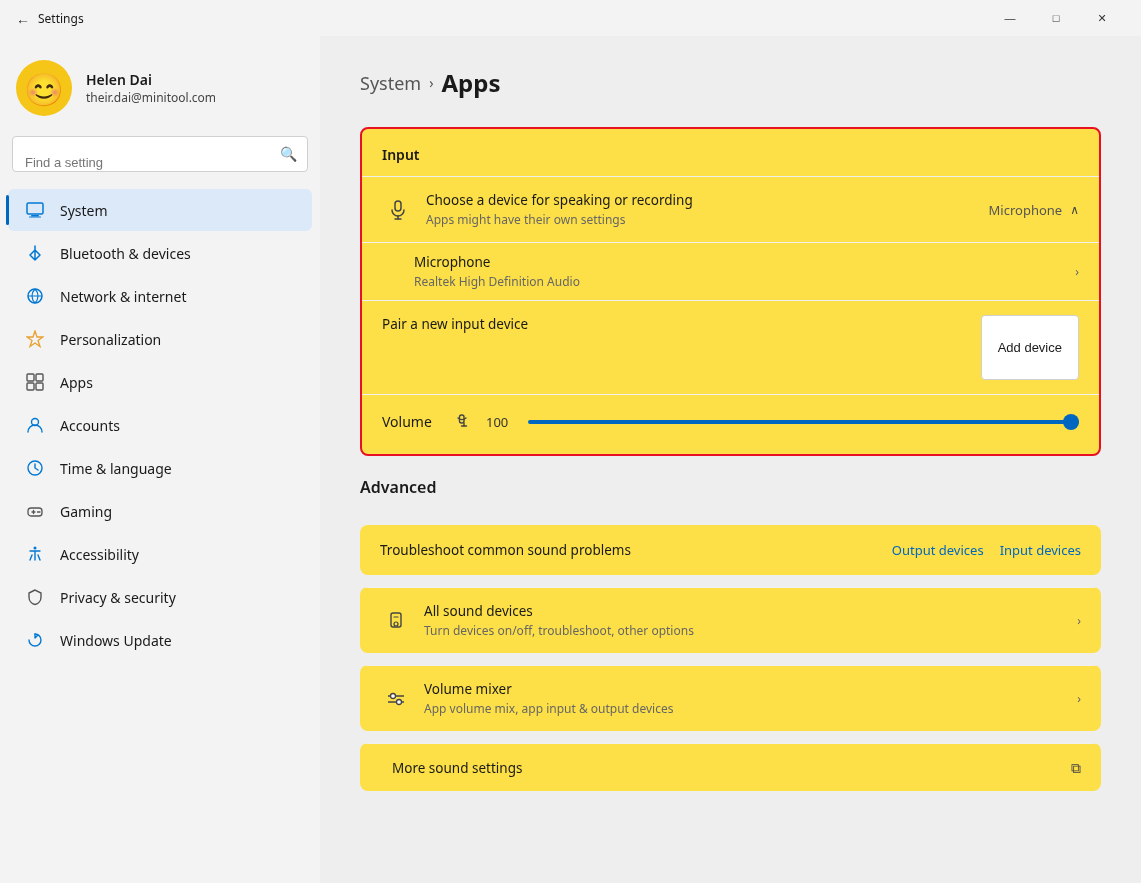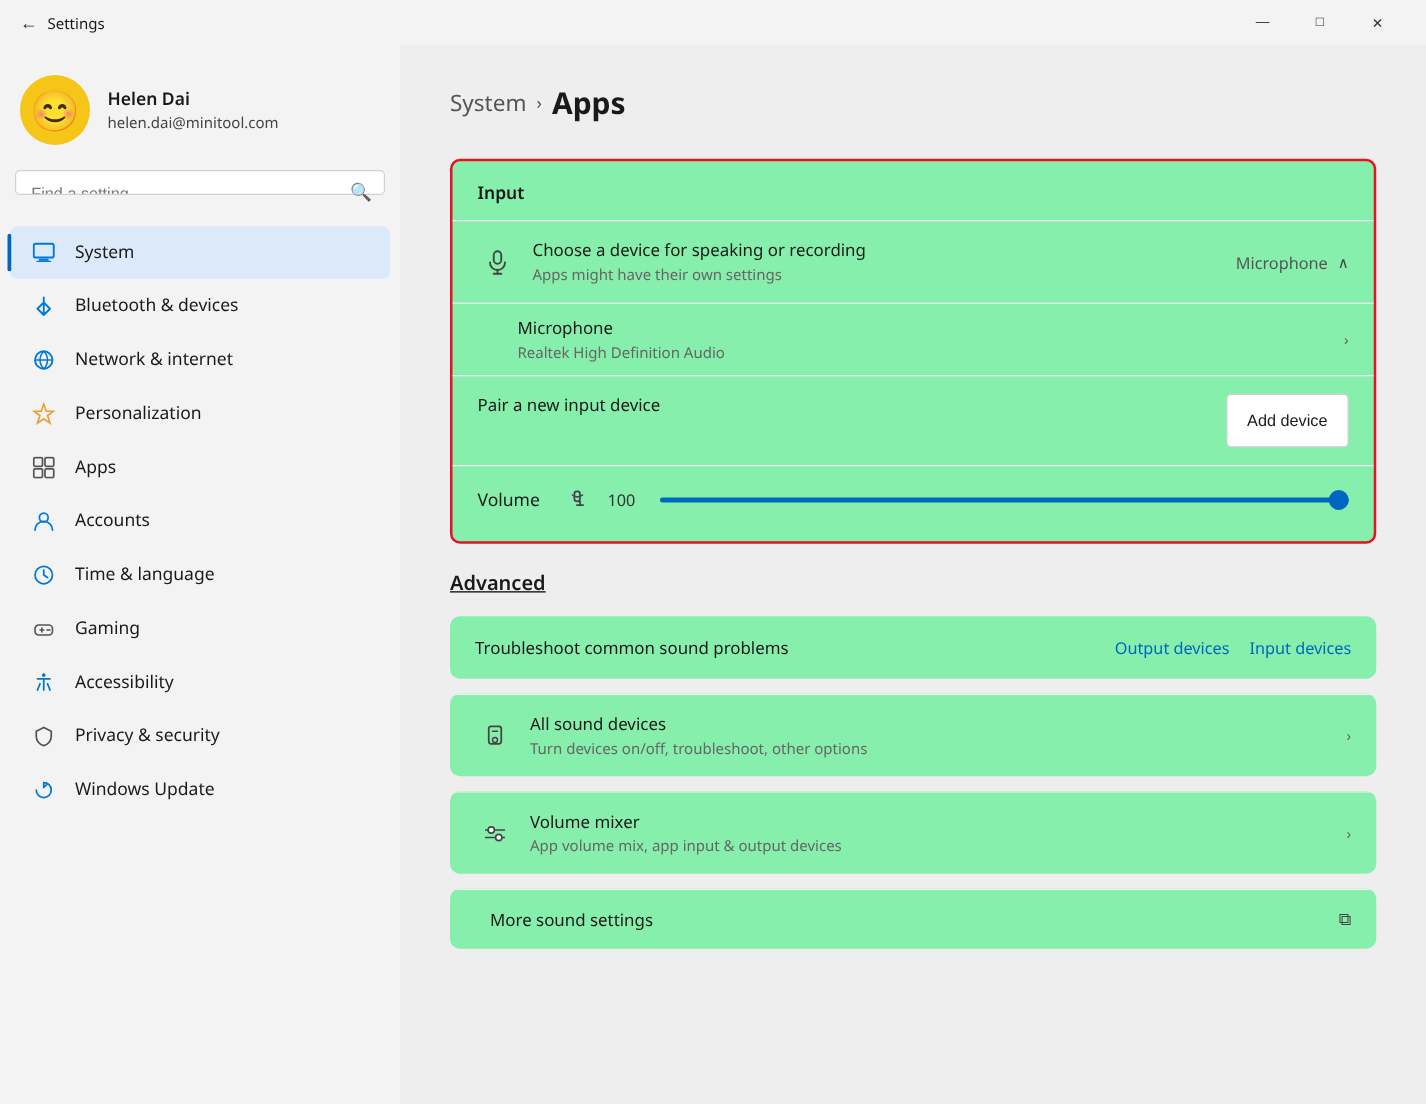"helen.dai@minitool.com" div.user-email { text: helen.dai@minitool.com -> their.dai@minitool.com }
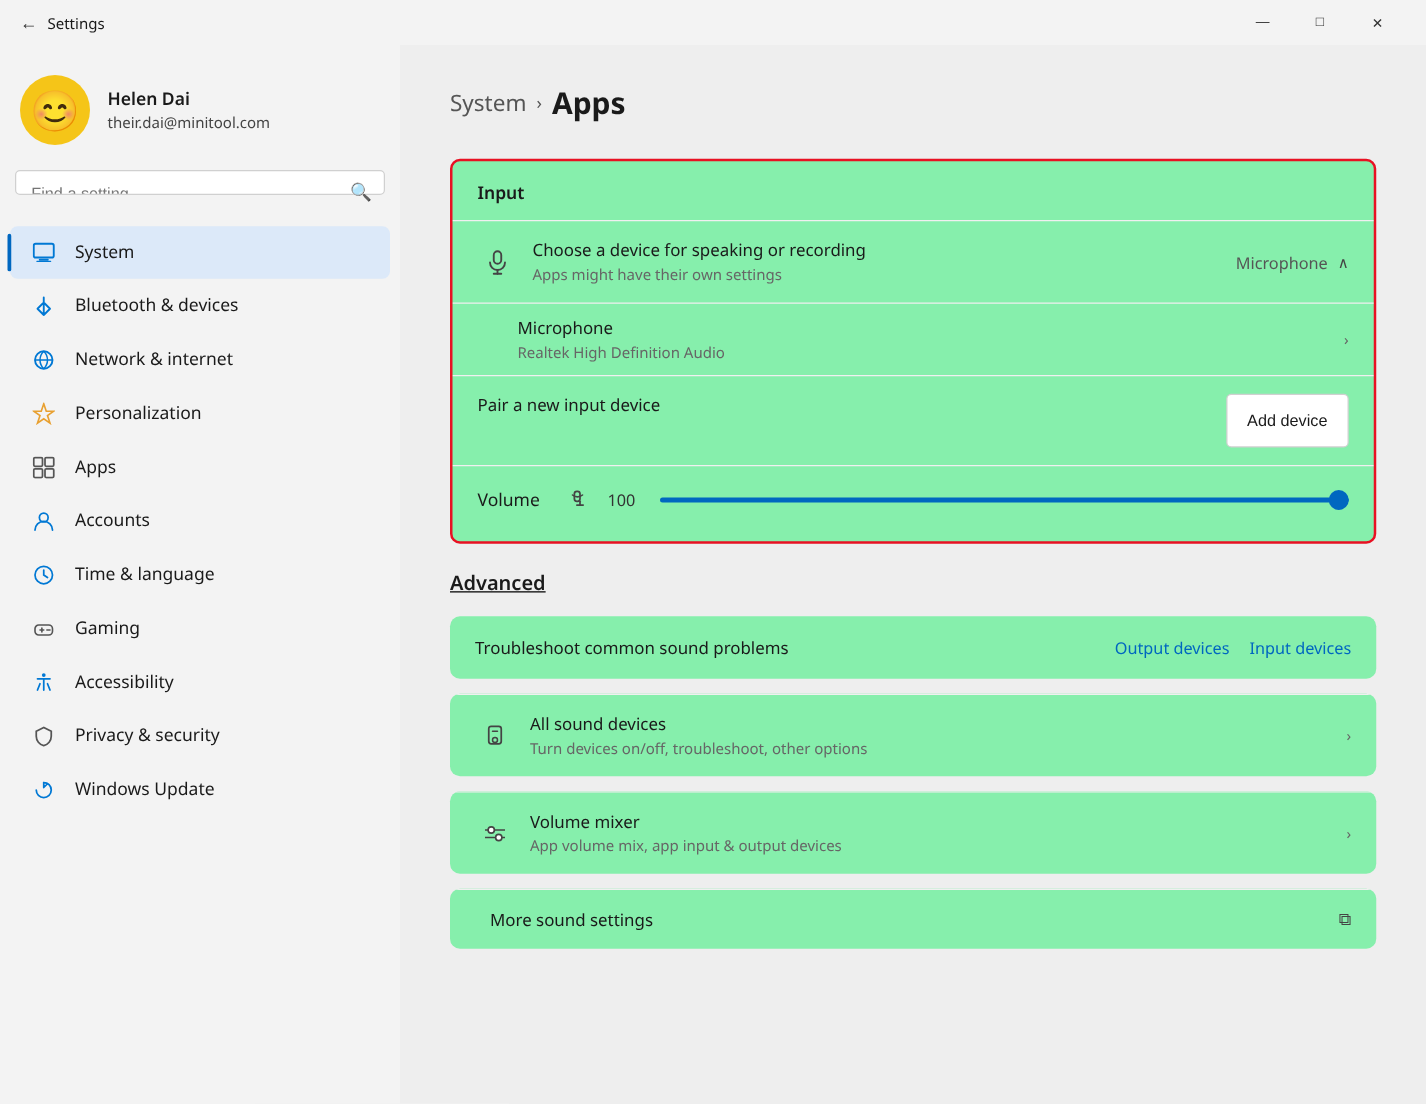"Find a setting" .search-input { height: 20px -> 36px }
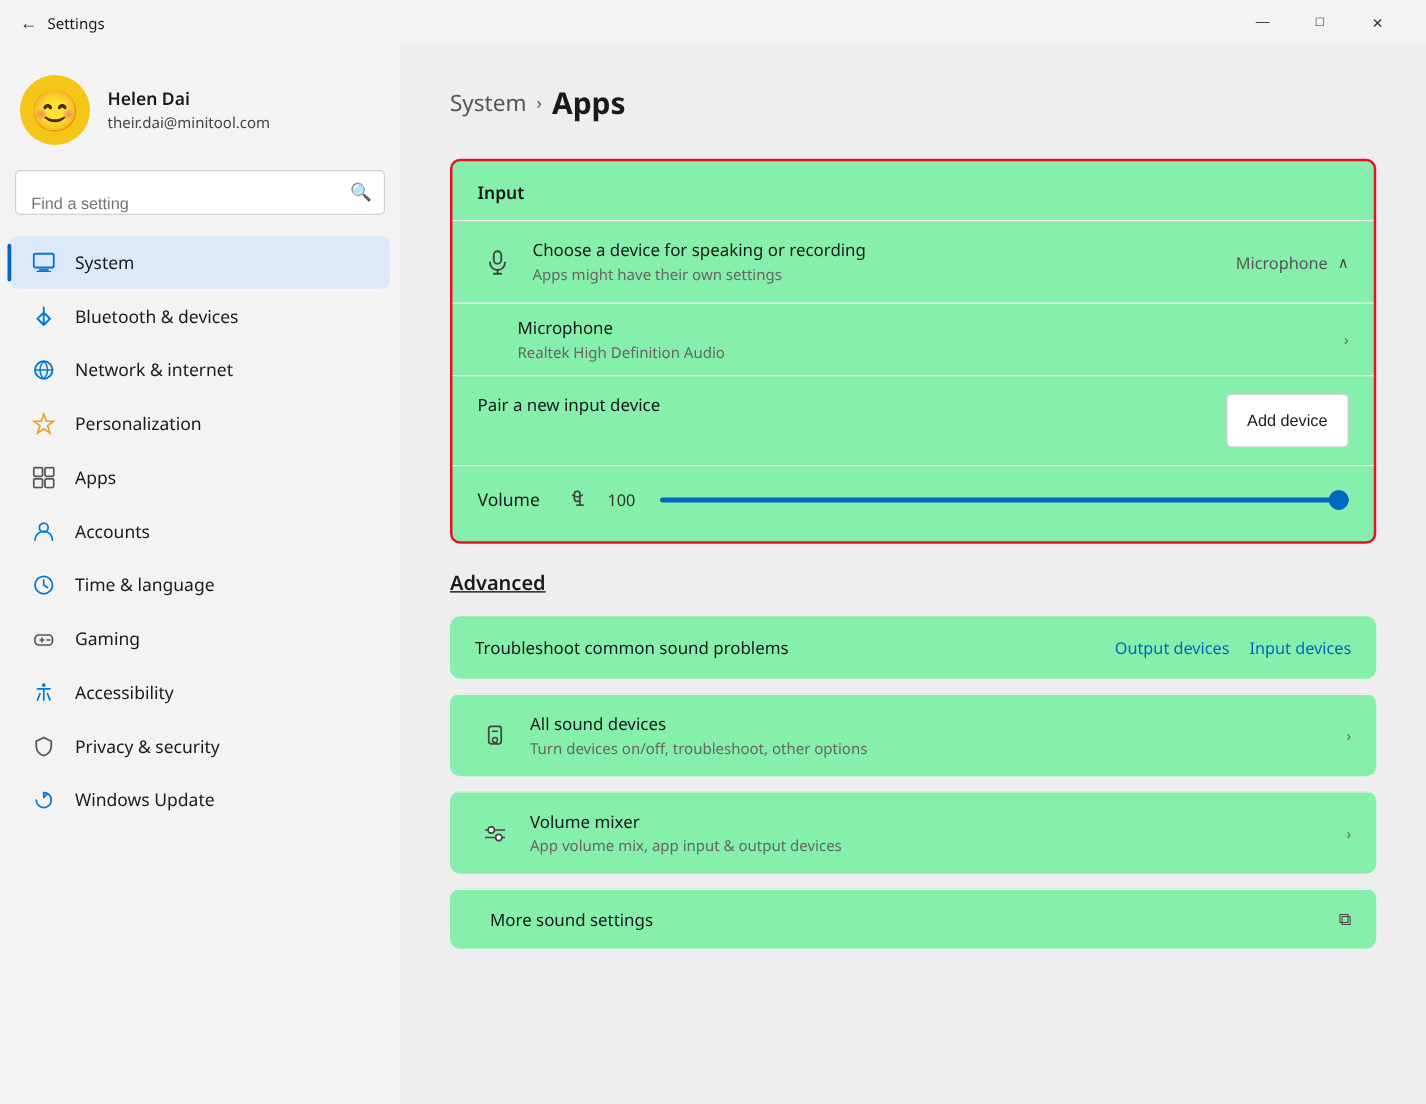"Input" .section-card { background: #86efac -> #fde047 }
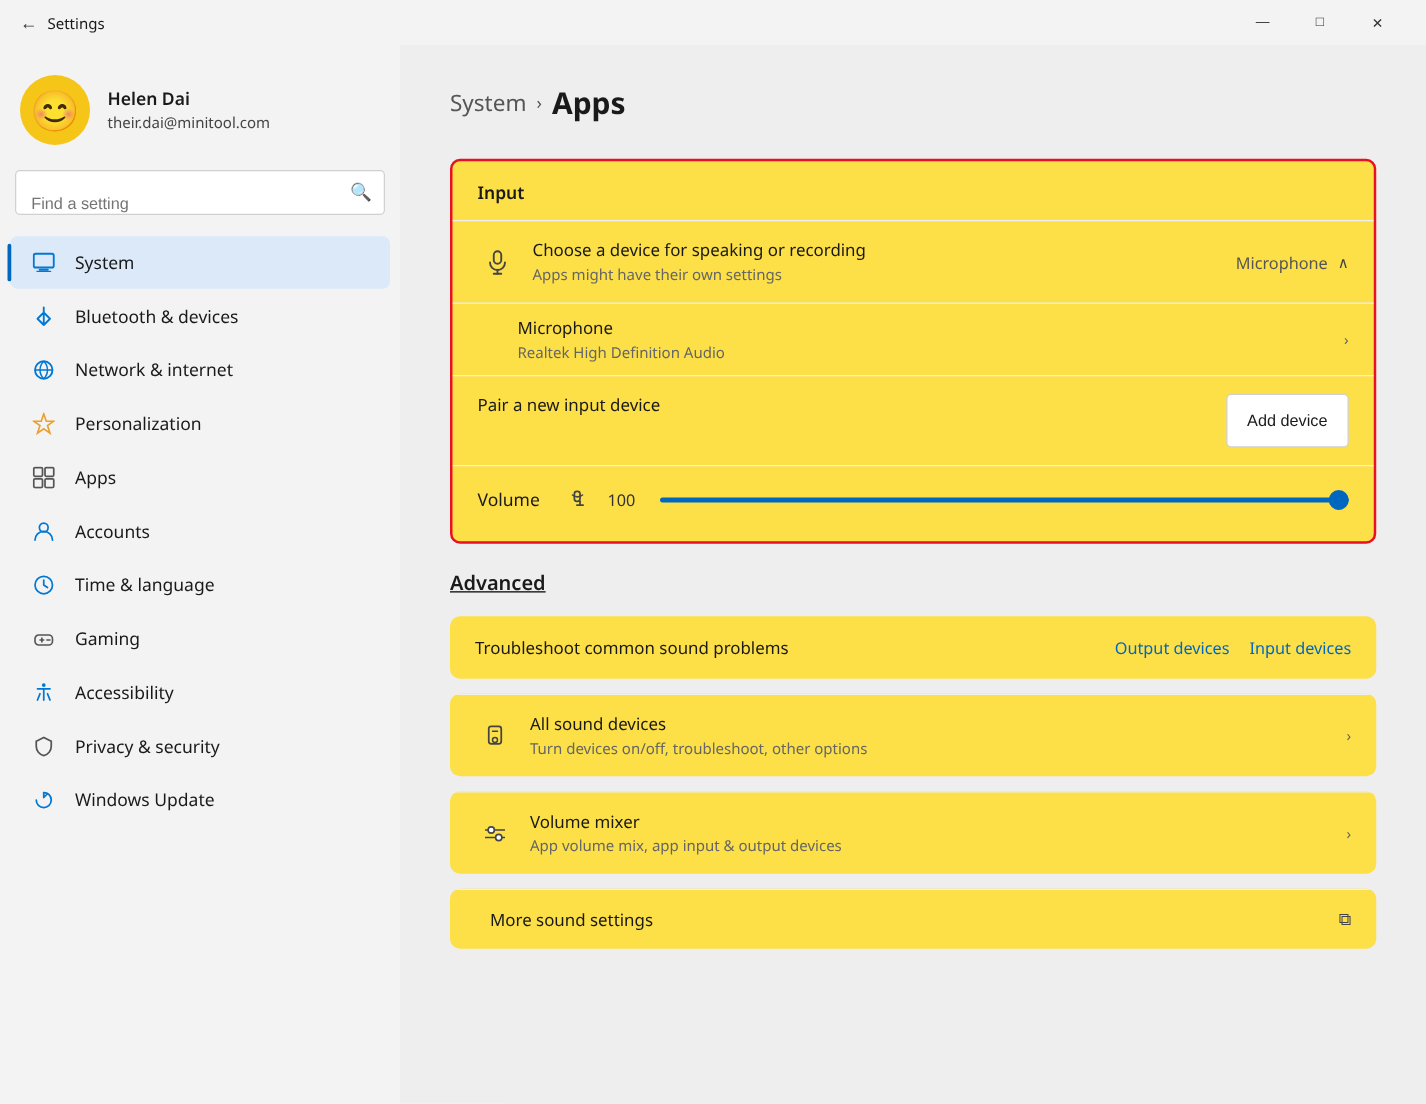"Add device" .add-device-btn { padding: 13px 16px -> 24px 16px }
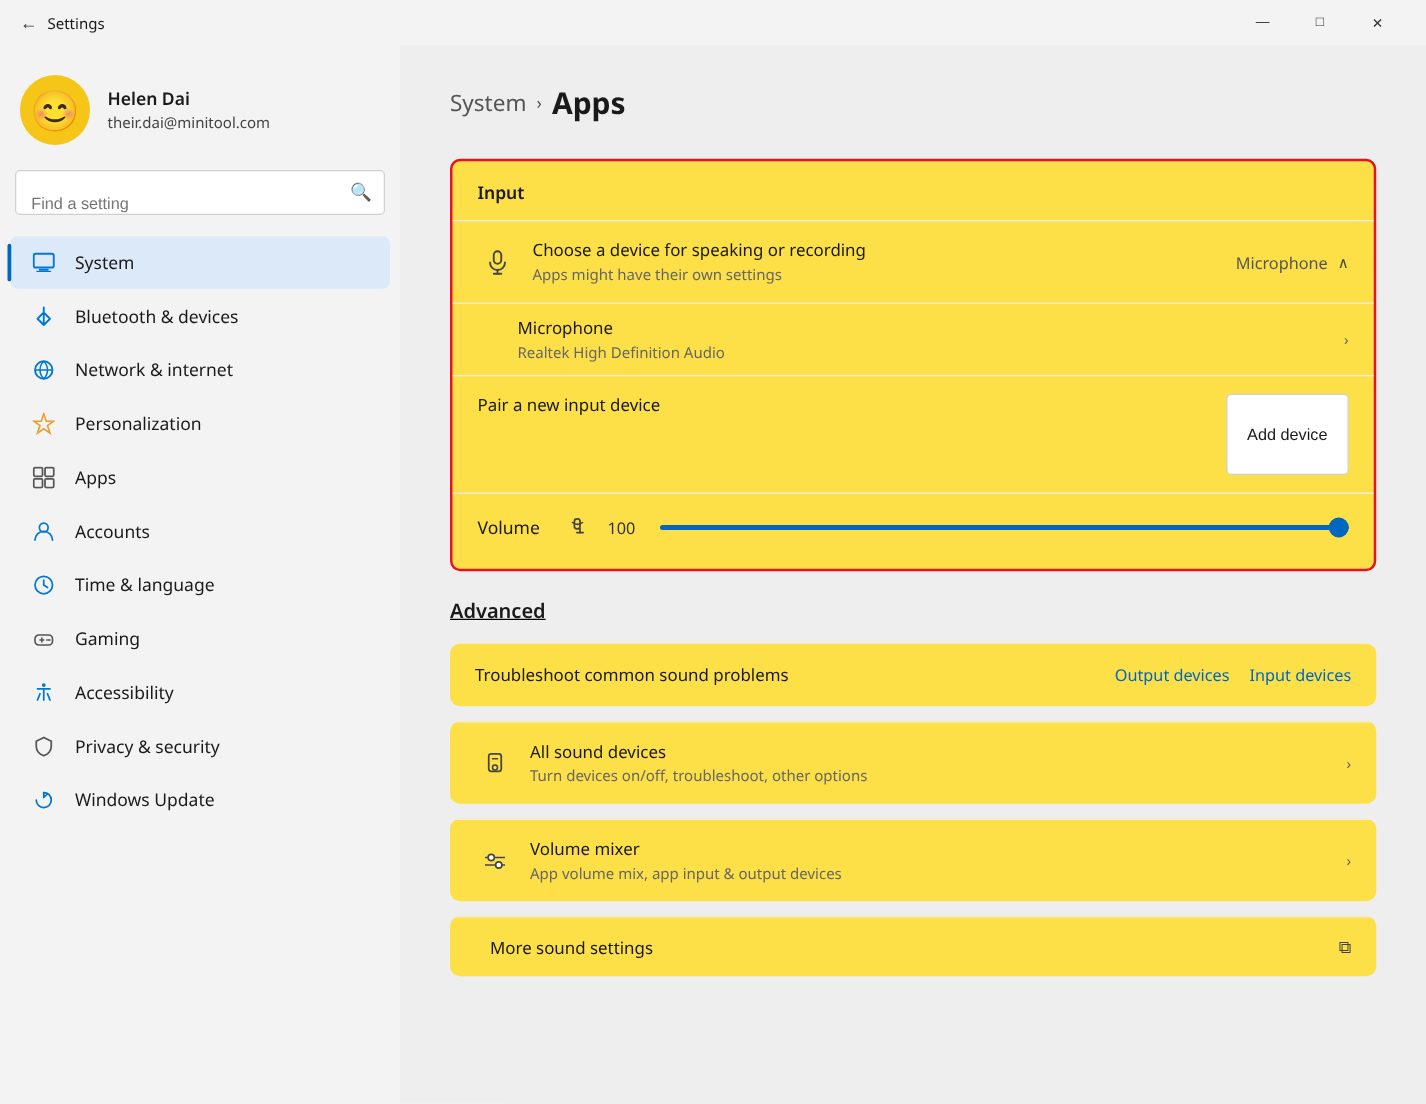"Advanced" div { margin-bottom: 12px -> 23px; text-decoration: underline -> none }
